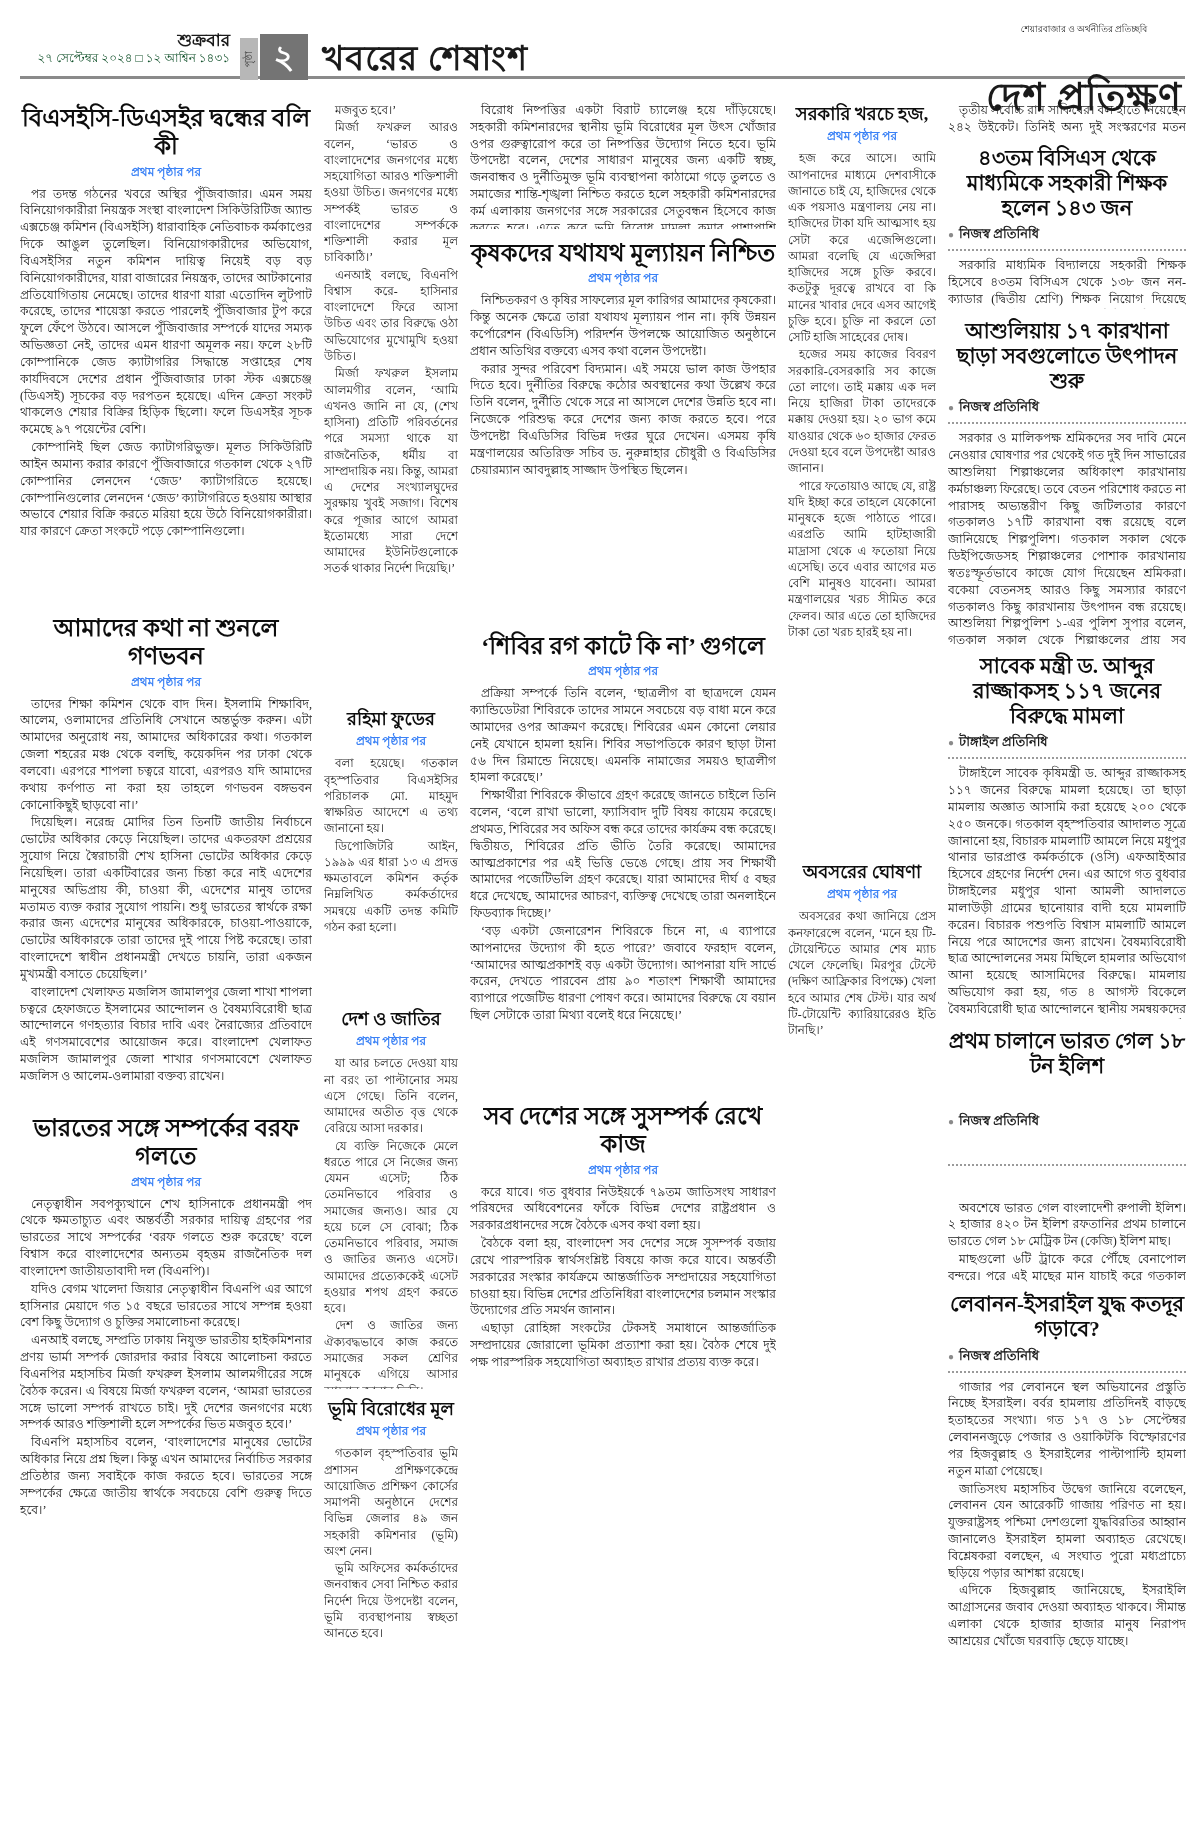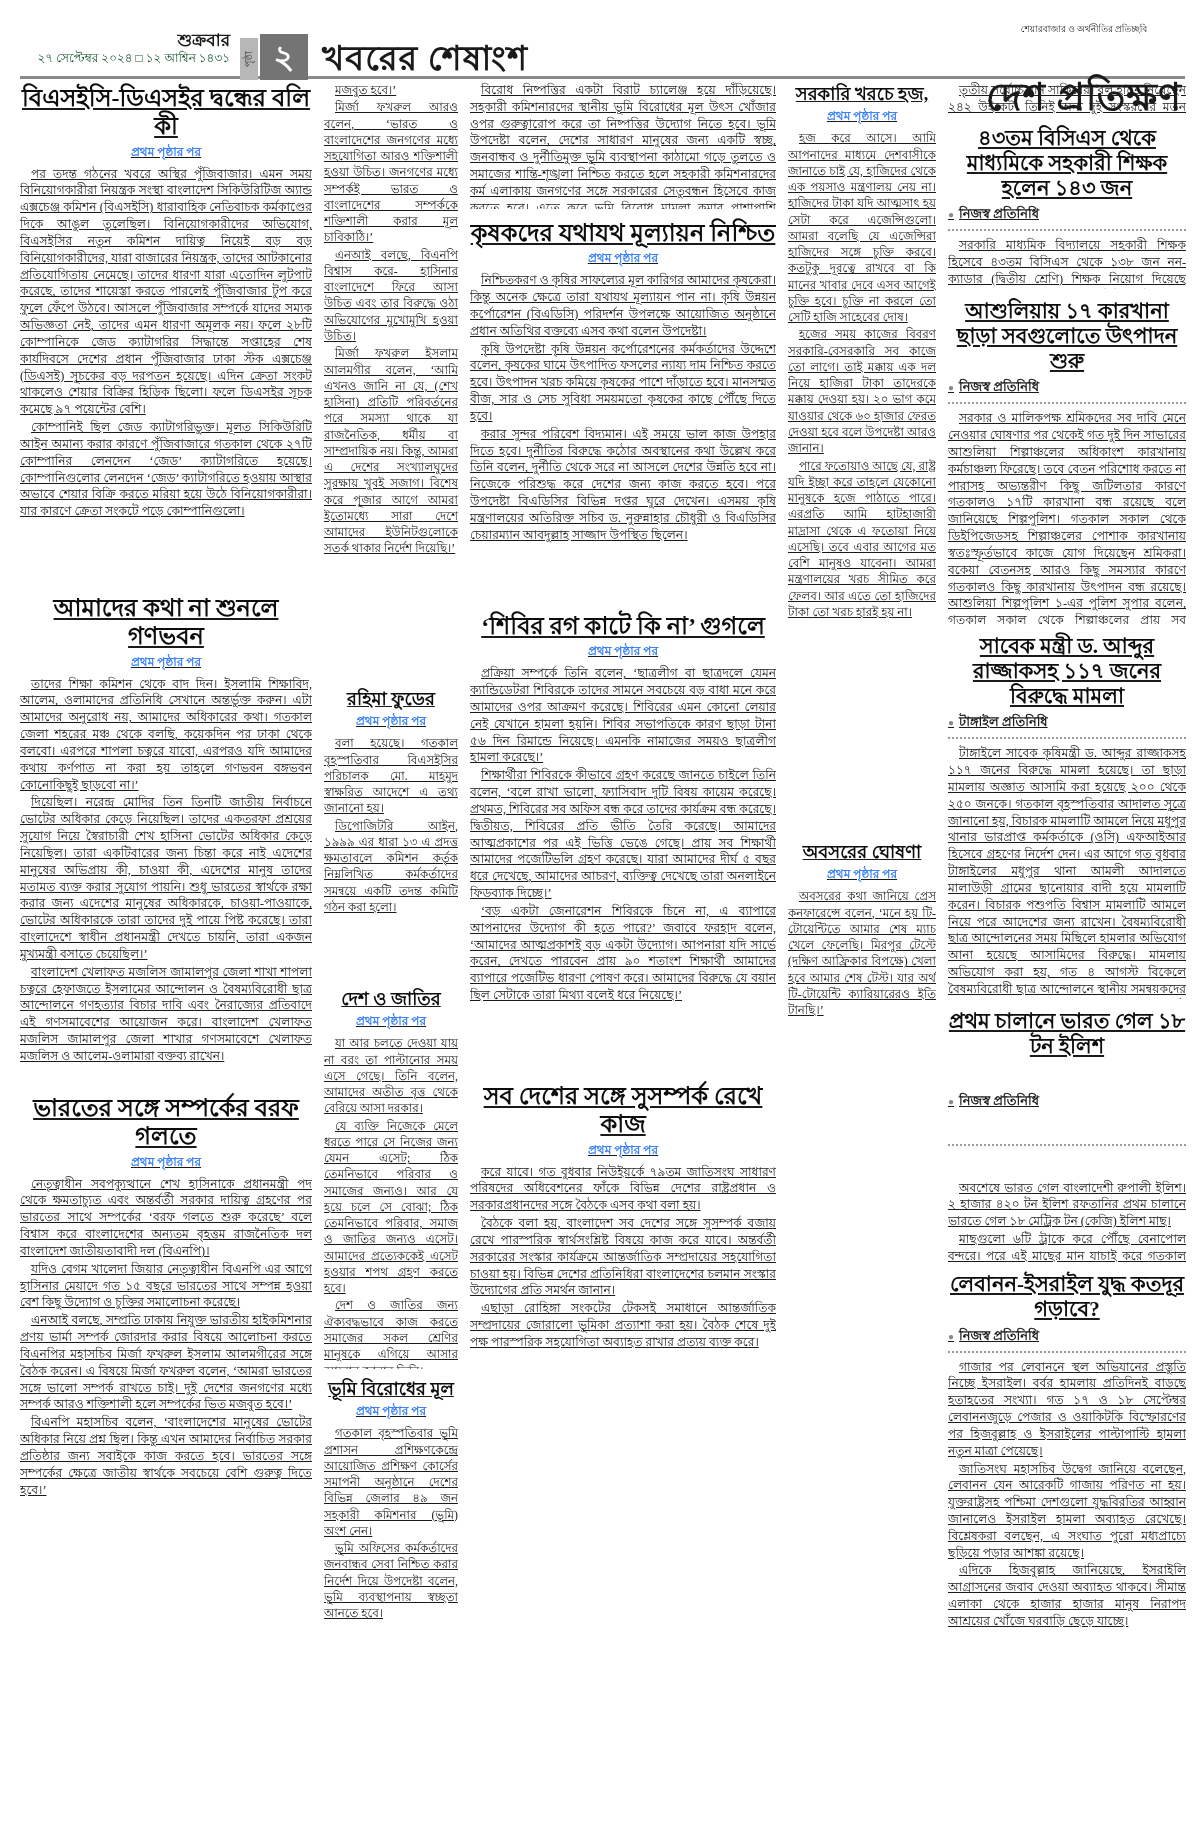"বিএসইসি-ডিএসইর দ্বন্ধের বলি কী" .col { text-decoration: underline -> none; top: 80px -> 100px }
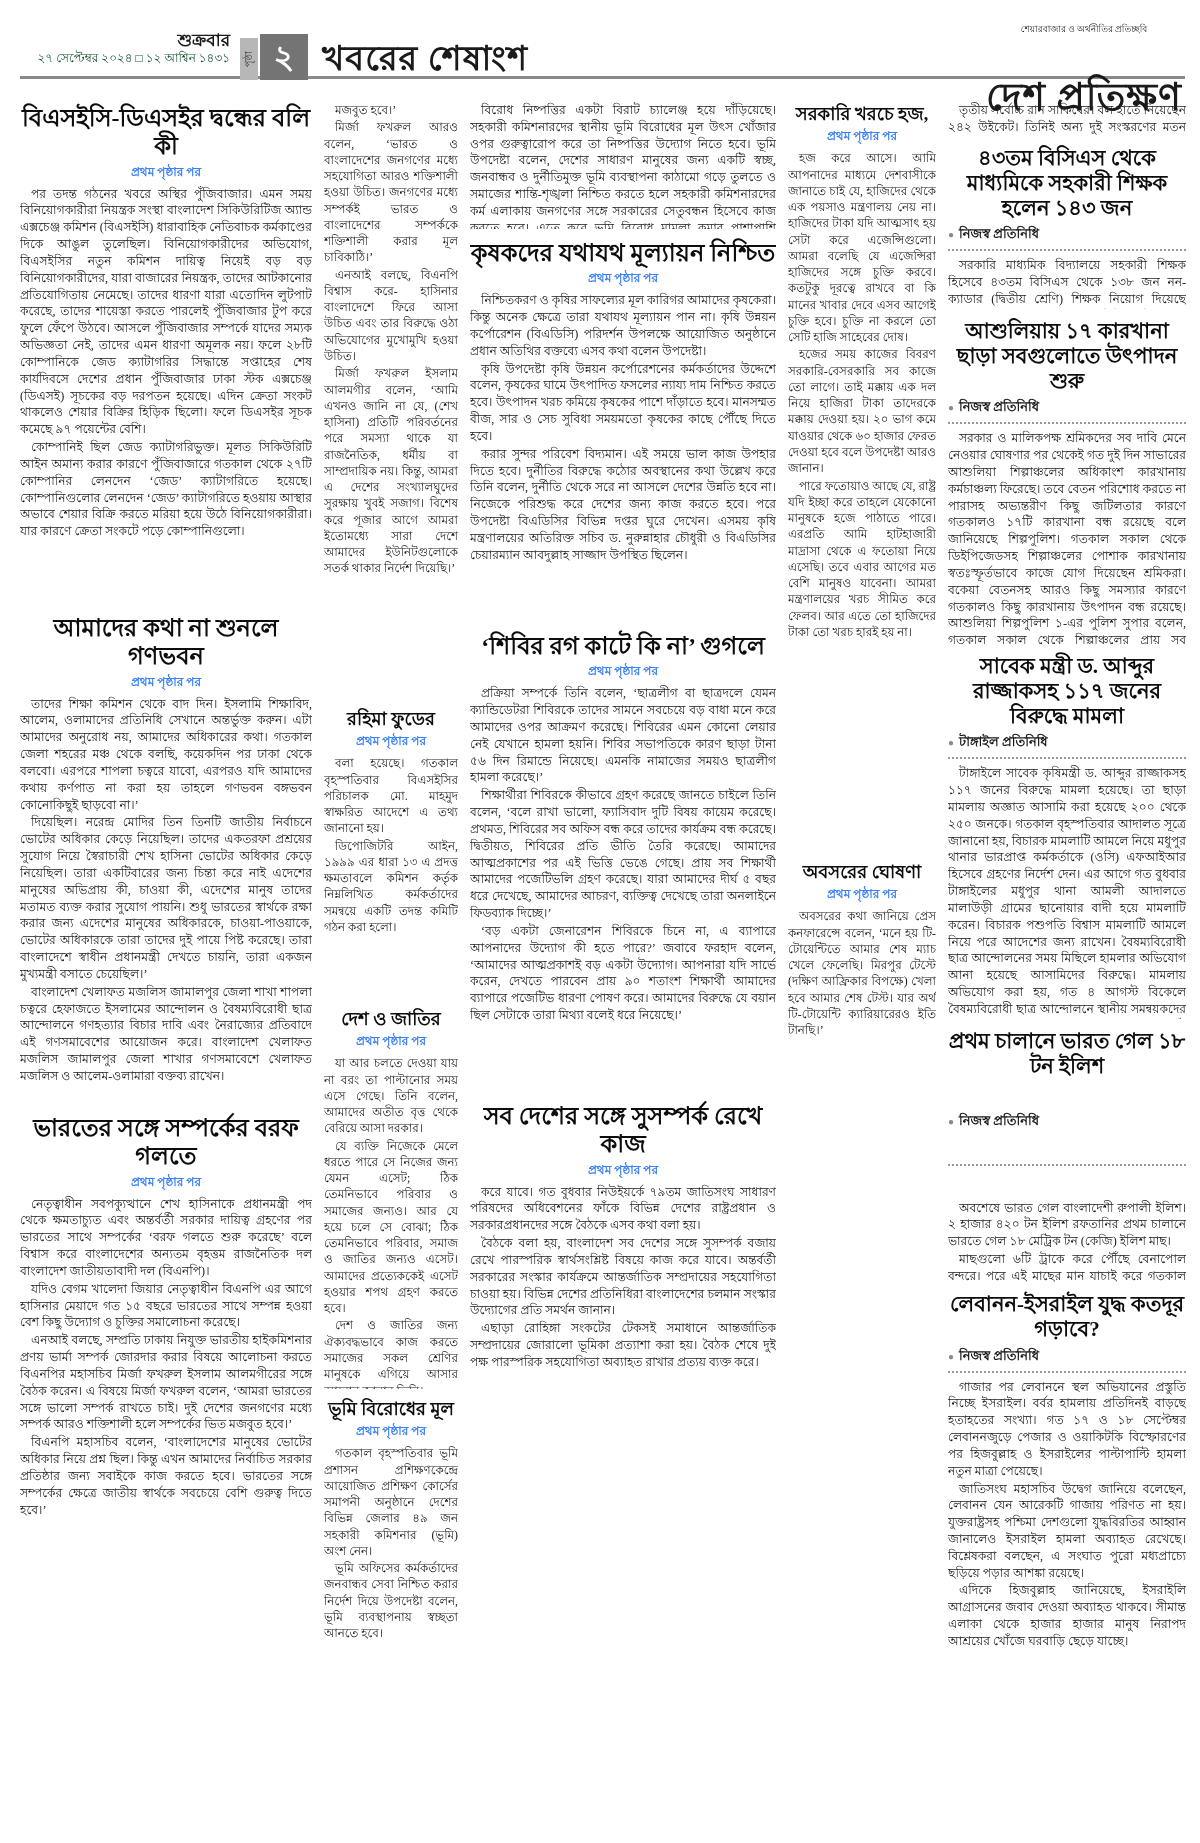"কৃষি উপদেষ্টা কৃষি উন্নয়ন কর্পোরেশনের" p { html: <p>কৃষি উপদেষ্টা কৃষি উন্নয়ন কর্পোরেশনের কর্মকর্তাদের উদ্দেশে বলেন, কৃষকের ঘামে উৎপাদিত ফসলের ন্যায্য দাম নিশ্চিত করতে হবে। উৎপাদন খরচ কমিয়ে কৃষকের পাশে দাঁড়াতে হবে। মানসম্মত বীজ, সার ও সেচ সুবিধা সময়মতো কৃষকের কাছে পৌঁছে দিতে হবে।</p> -> none }
